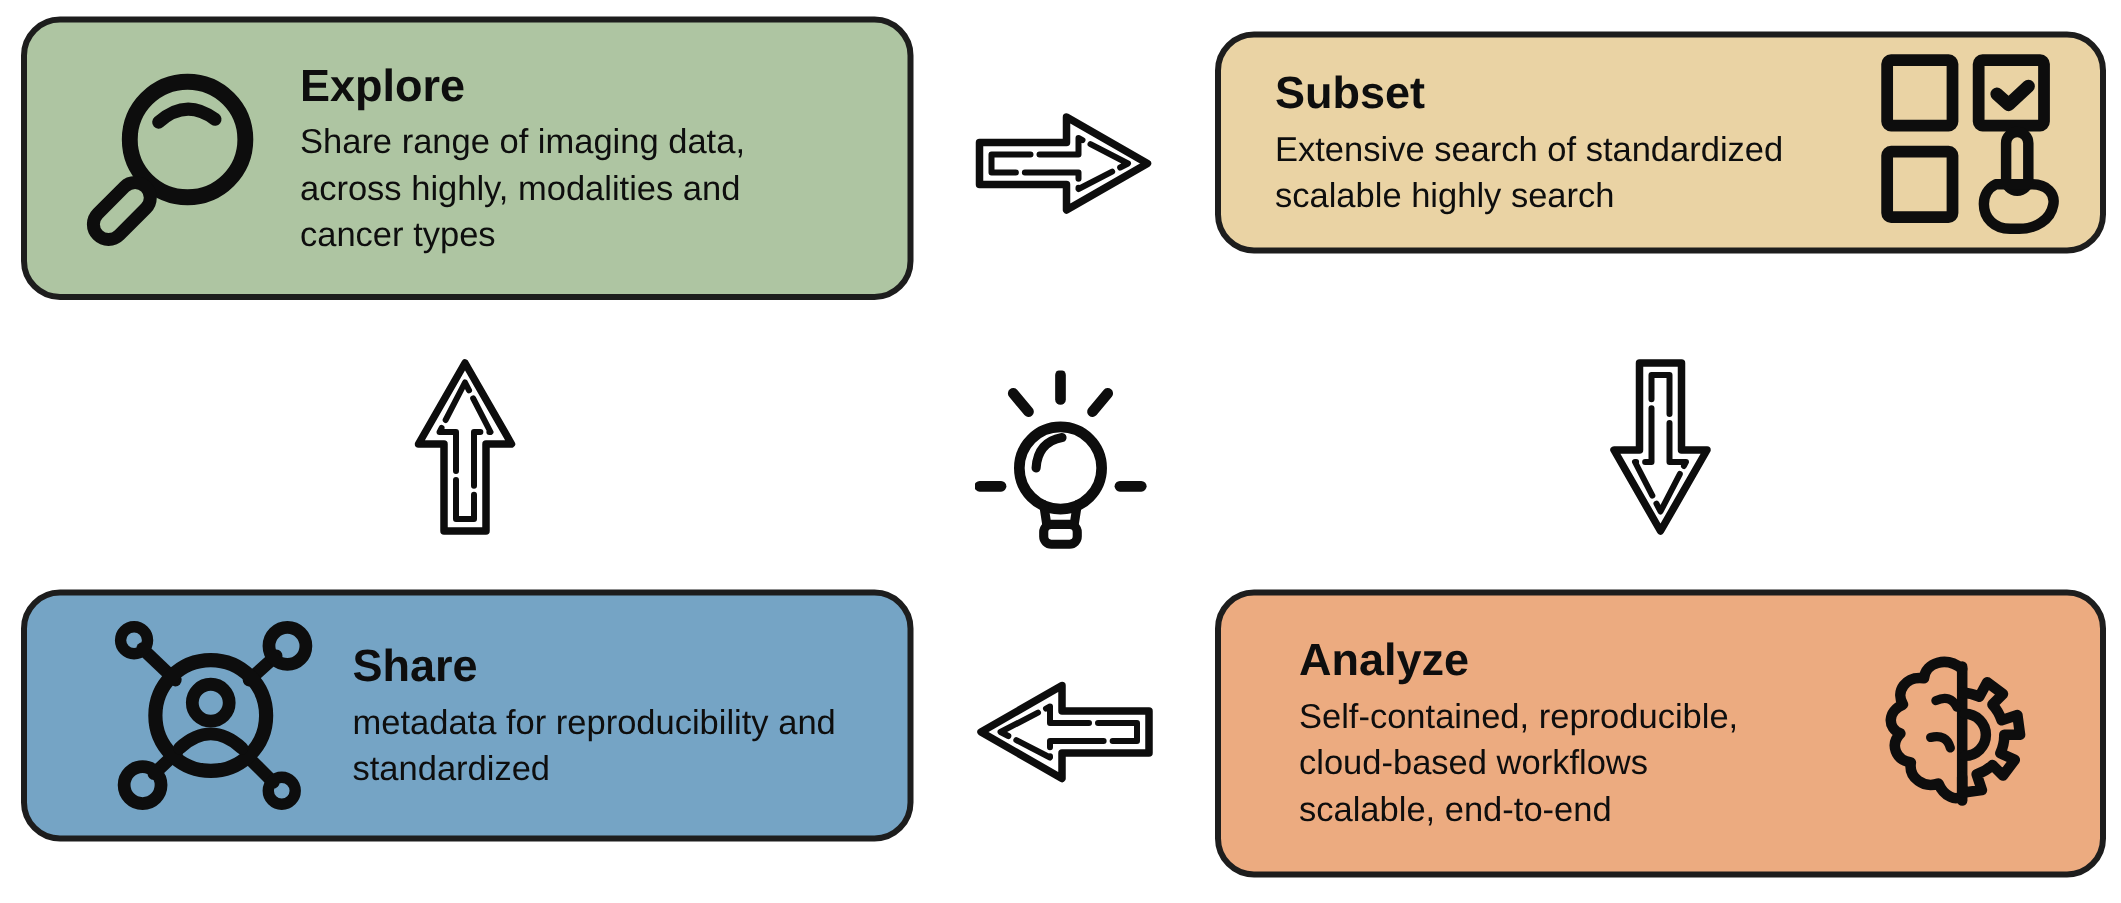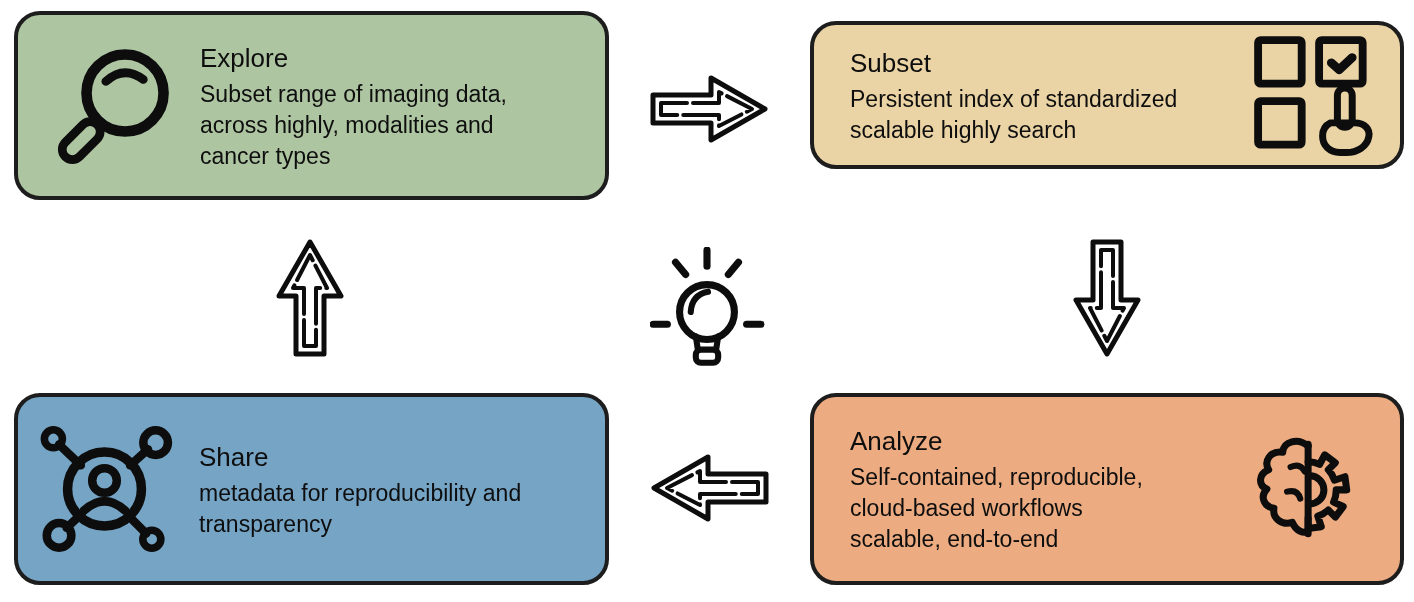"Explore" .box-title { font-size: 26px -> 30px; font-weight: normal -> bold }
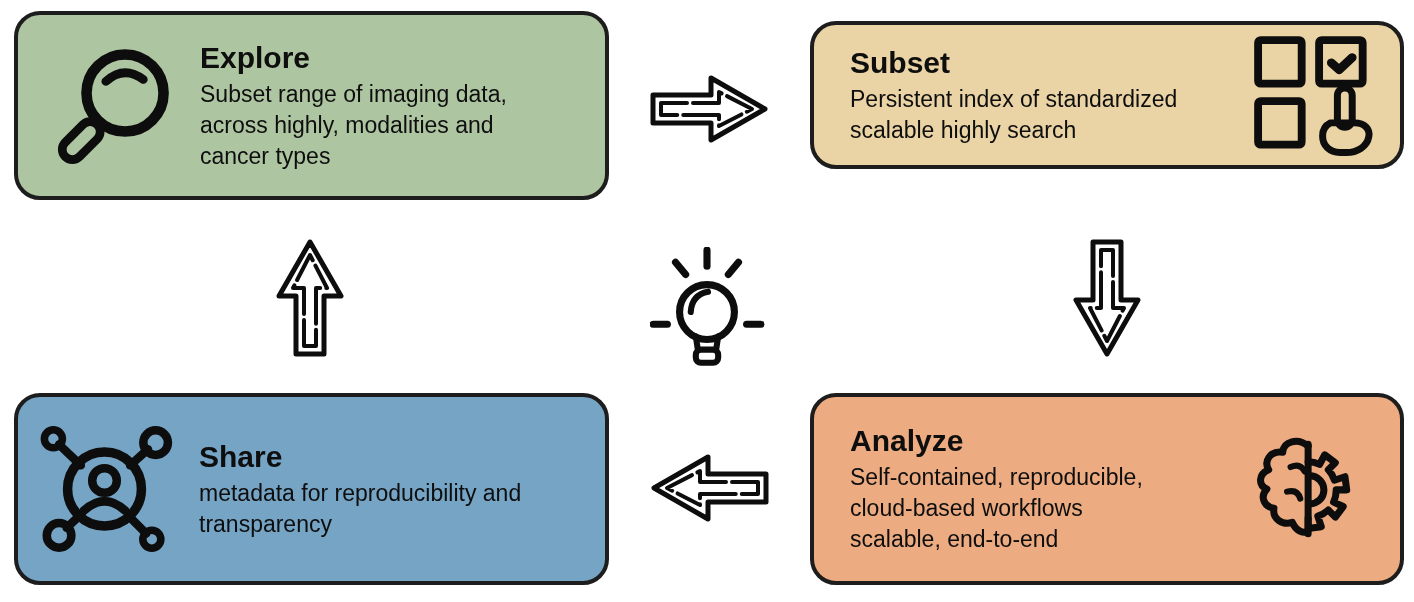"Subset range of imaging data," div.desc-line { text: Subset -> Share }
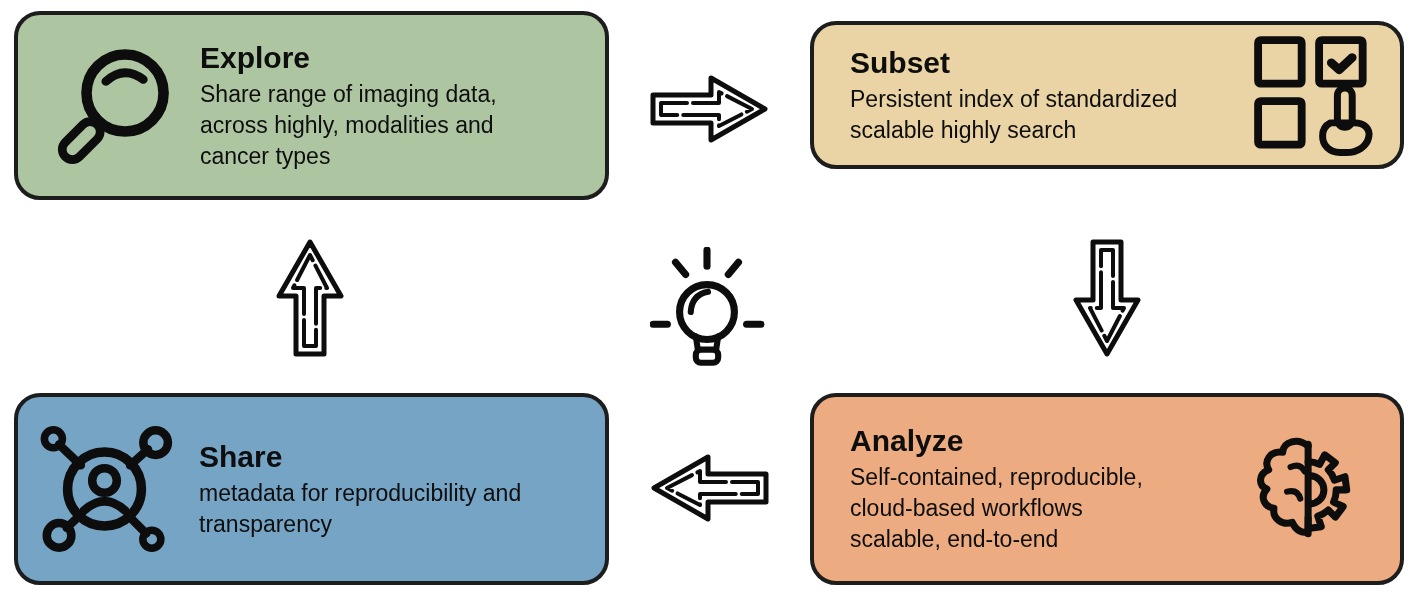"Persistent index of standardized" div.desc-line { text: Persistent index -> Extensive search }
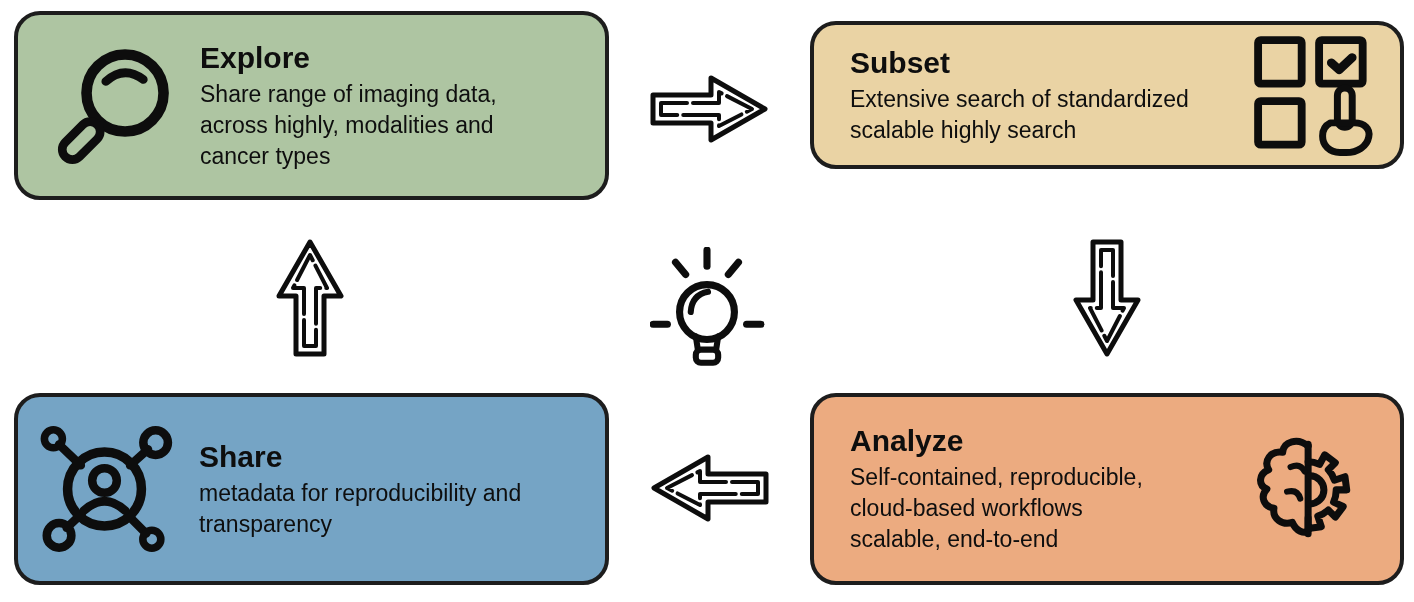"Share" .box-share { height: 192px -> 168px; padding-left: none -> 36px }
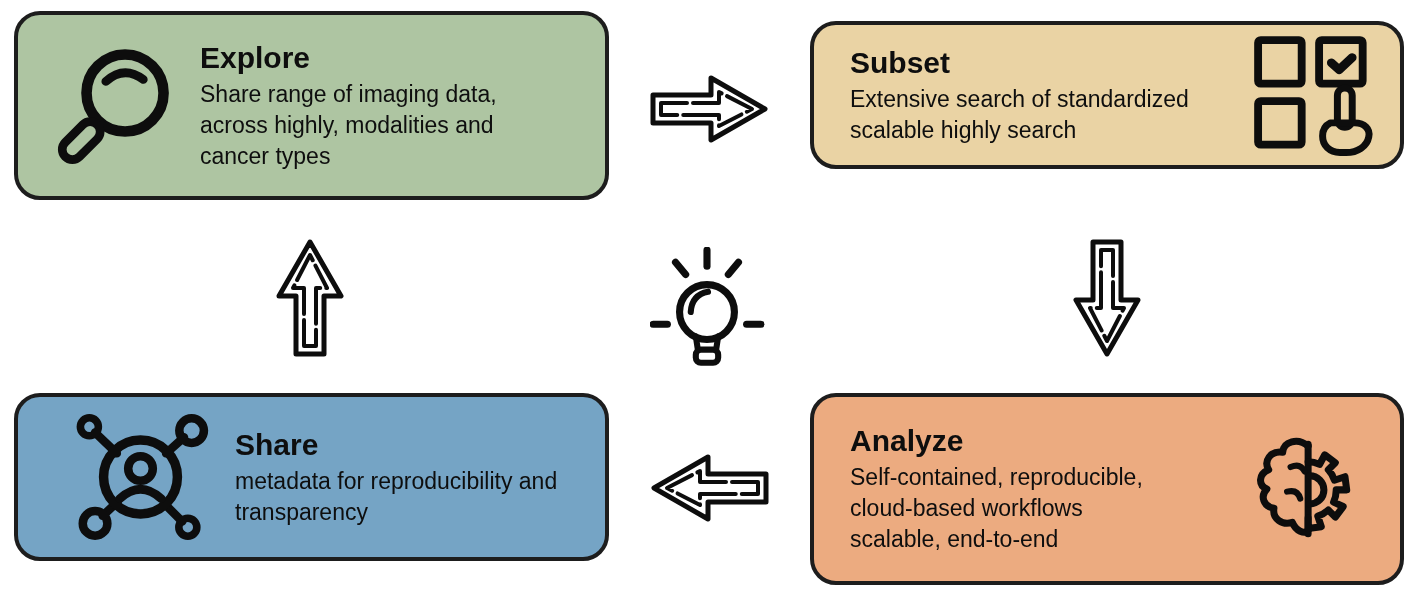"Analyze" div.box { padding-left: none -> 16px }
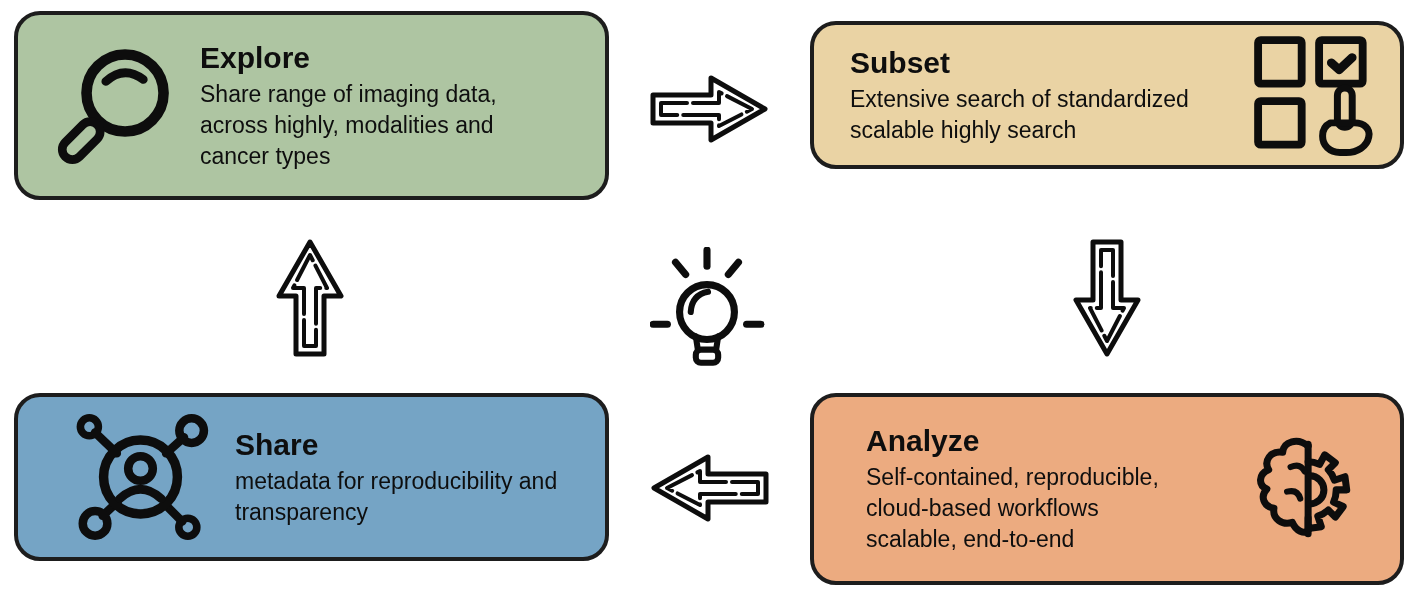"transparency" div.desc-line { text: transparency -> standardized }
